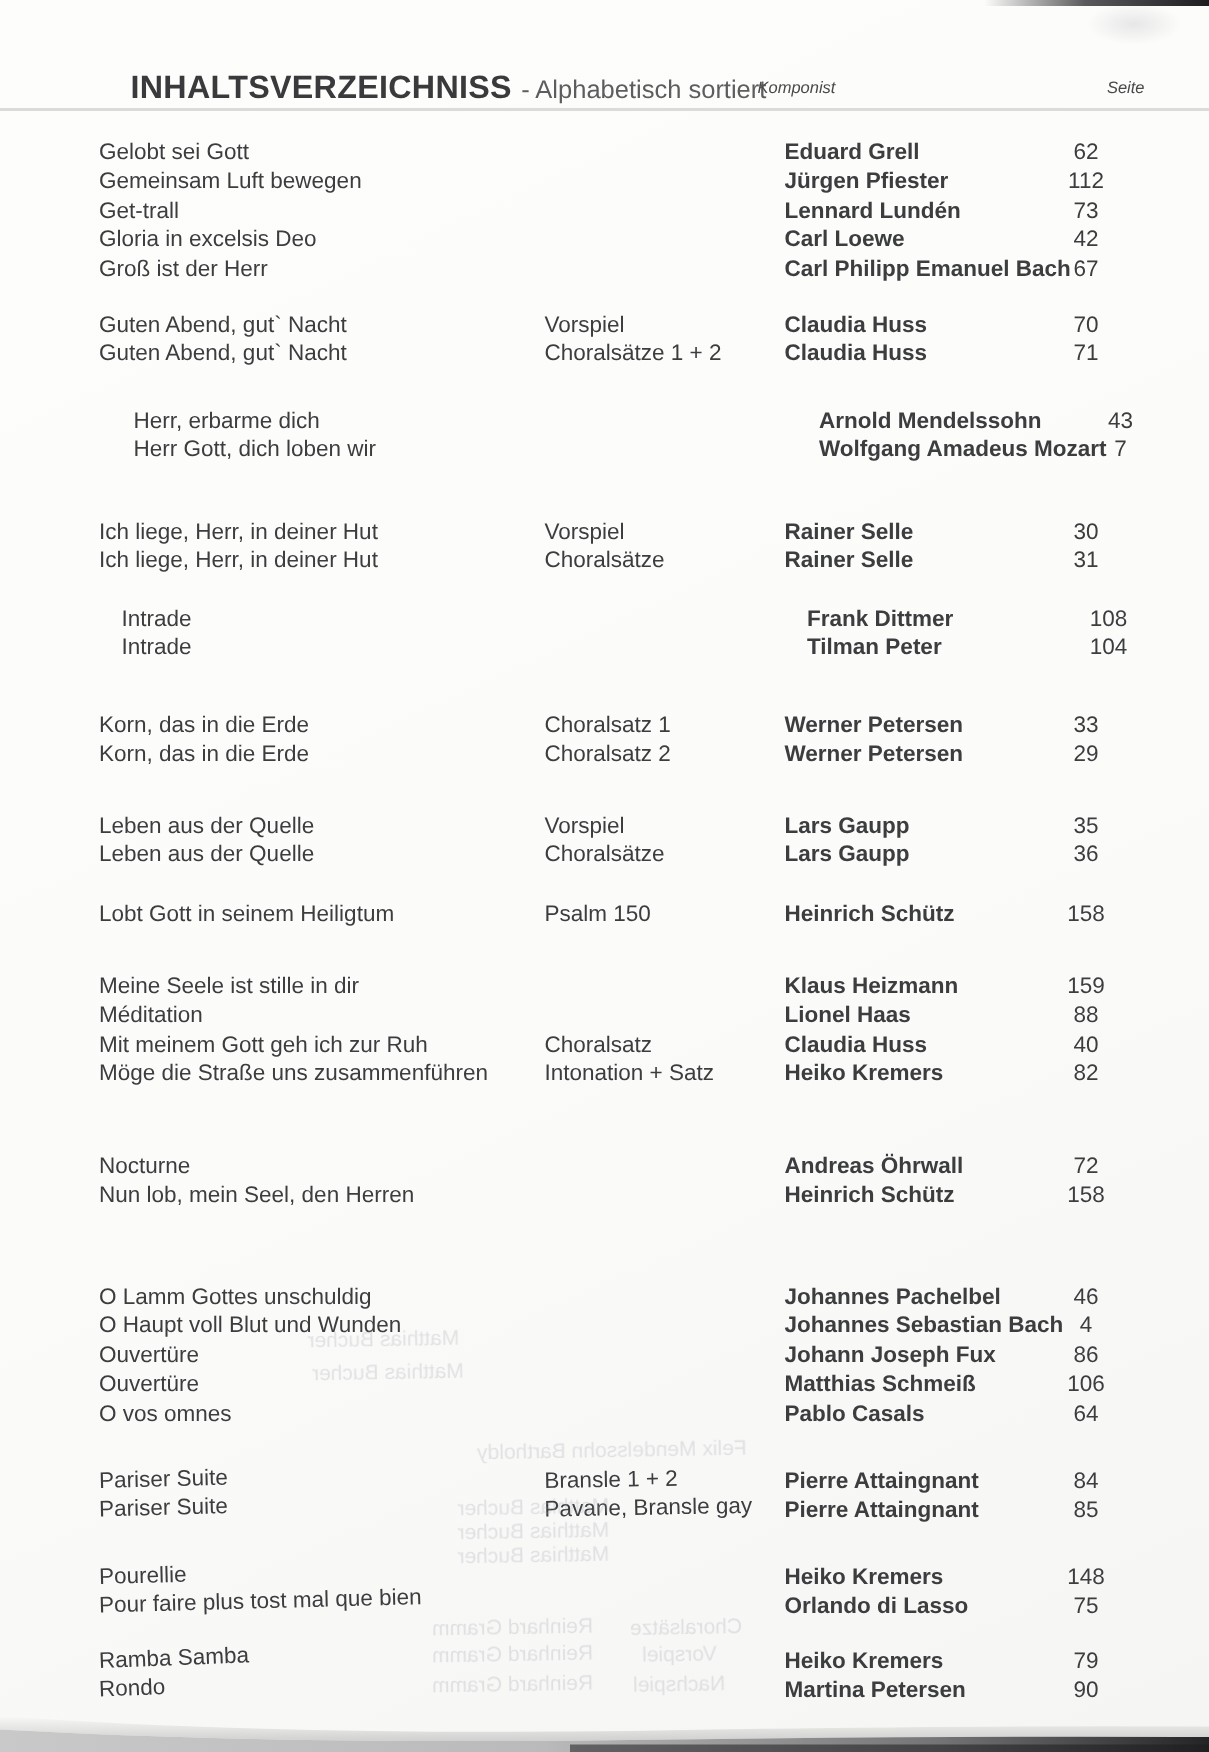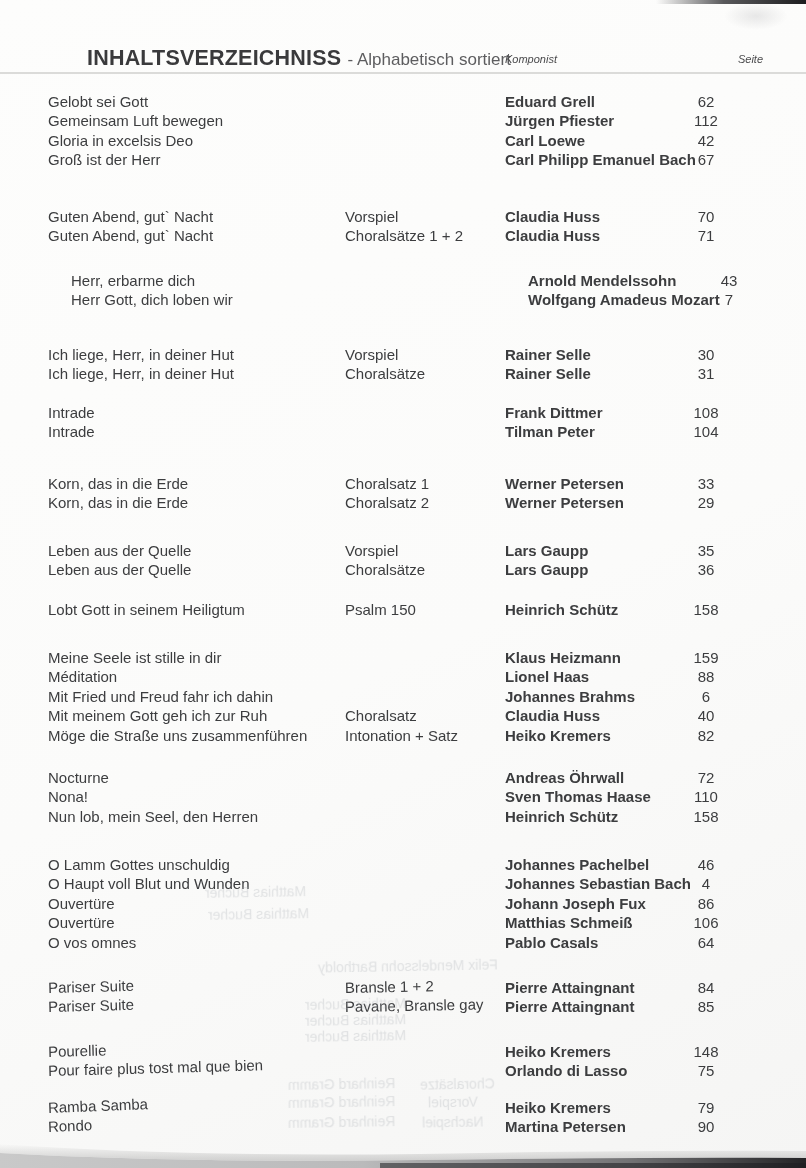"Gelobt sei Gott" .group { padding-left: none -> 18px }
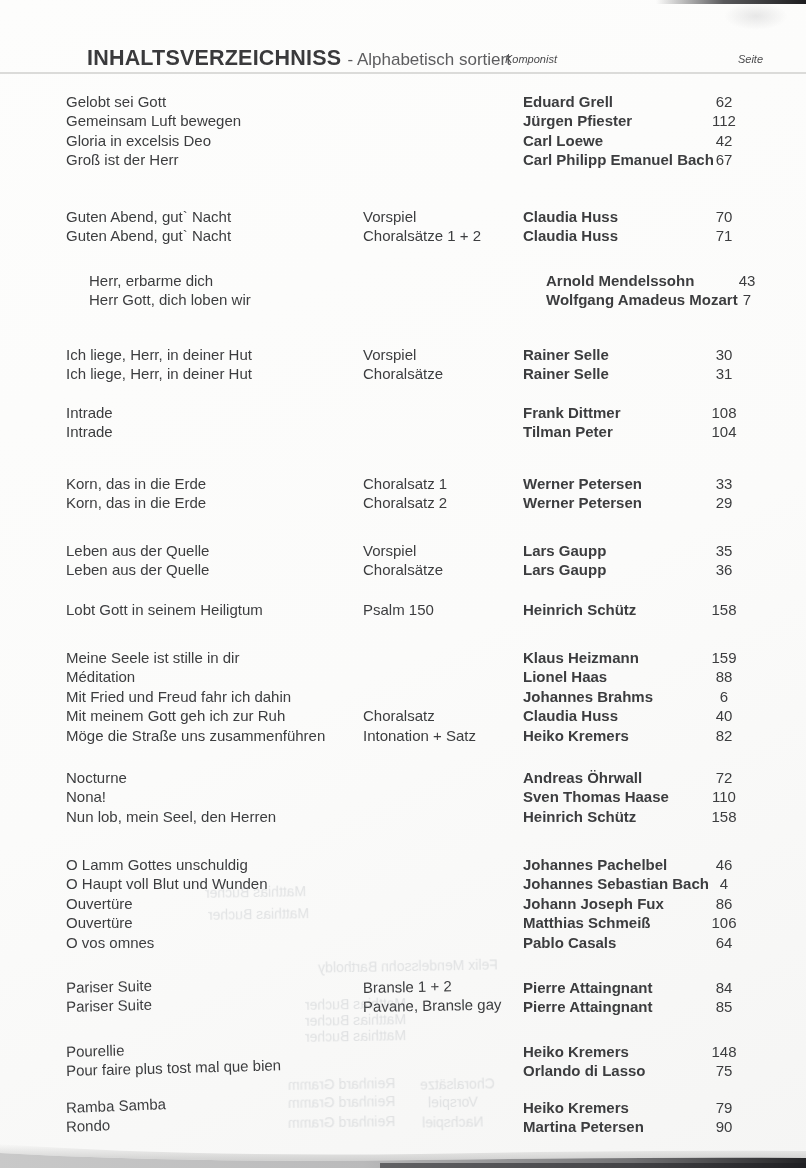"Get-trall" div.row { html: none -> <div> <span>Get-trall</span> <span>Lennard Lundén</span> <span>73</span> </div> }
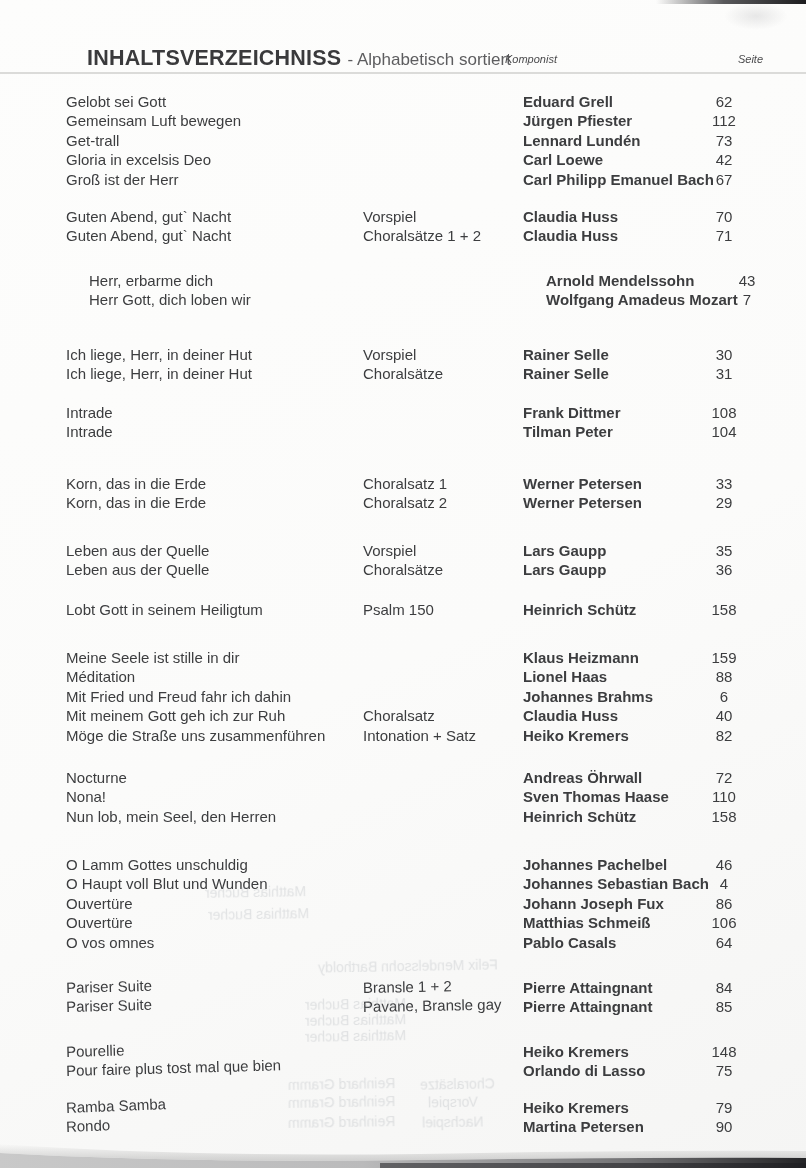"Intrade" div.group { margin-left: none -> 15px }
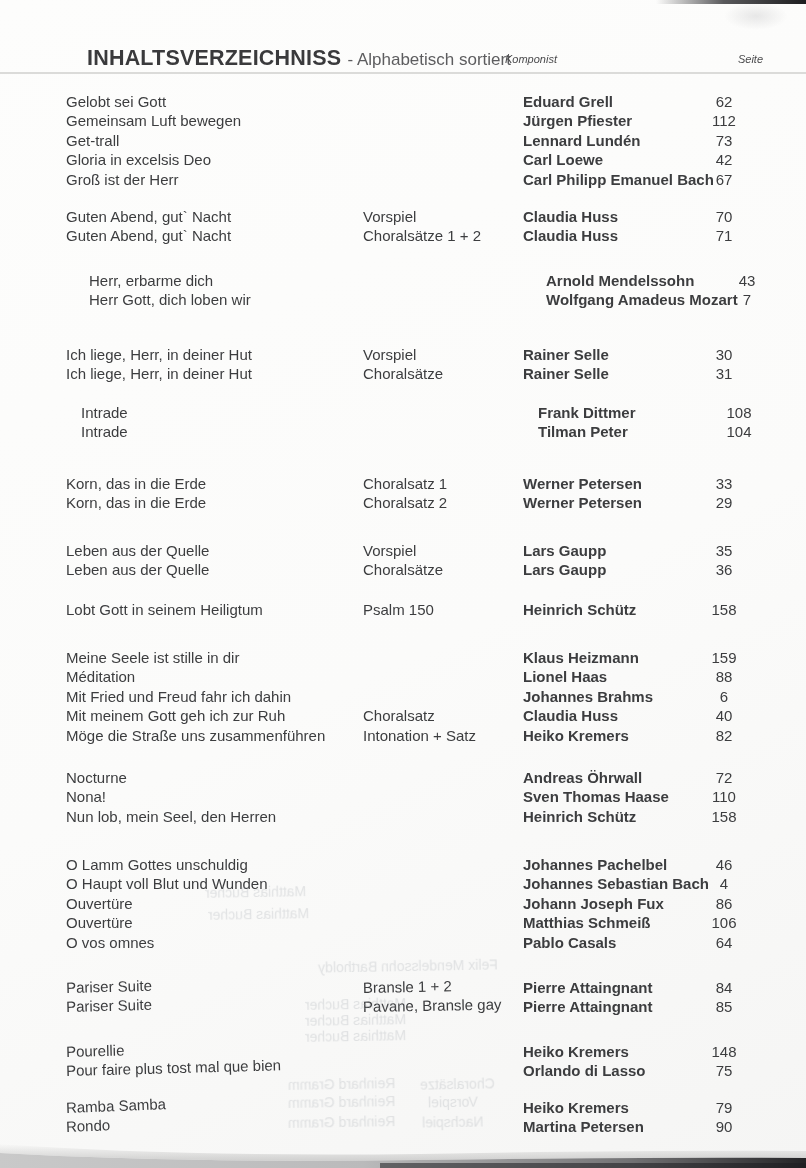"Mit Fried und Freud fahr" div.row { html: <div> <span>Mit Fried und Freud fahr ich dahin</span> <span>Johannes Brahms</span> <span>6</span> </div> -> none }
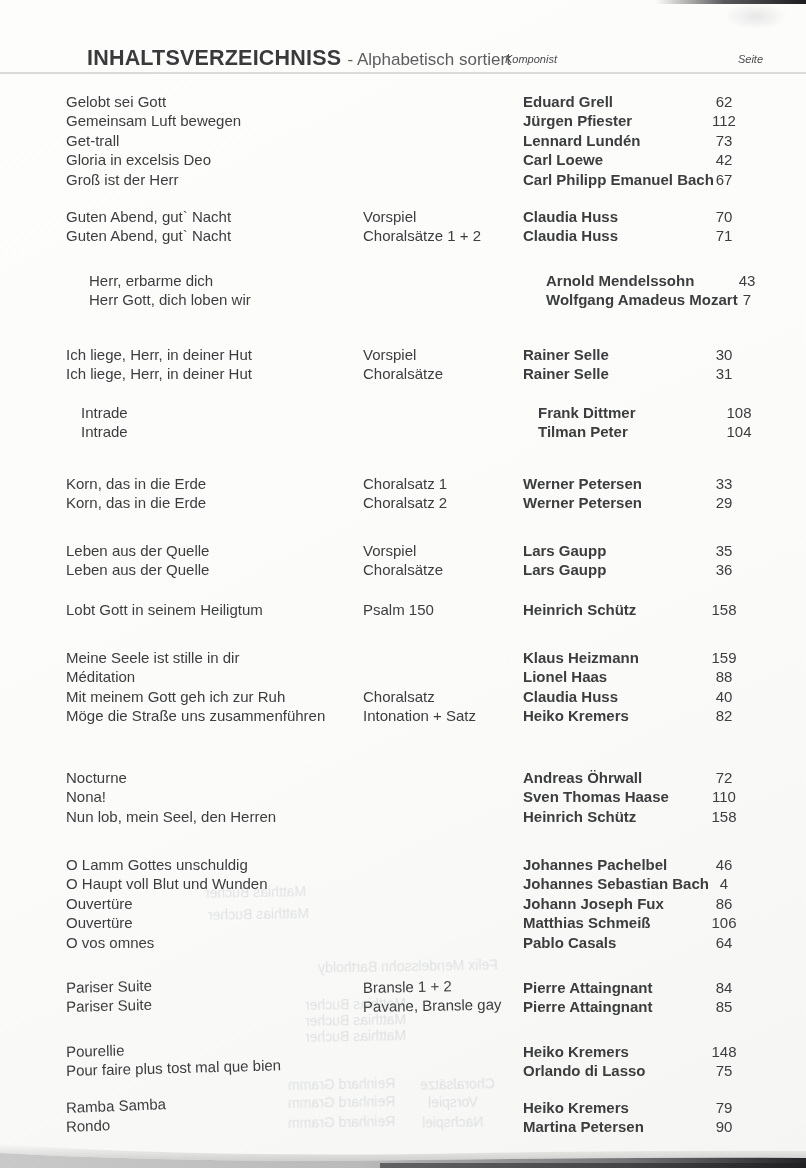"Nona!" div.row { html: <div> <span>Nona!</span> <span>Sven Thomas Haase</span> <span>110</span> </div> -> none }
